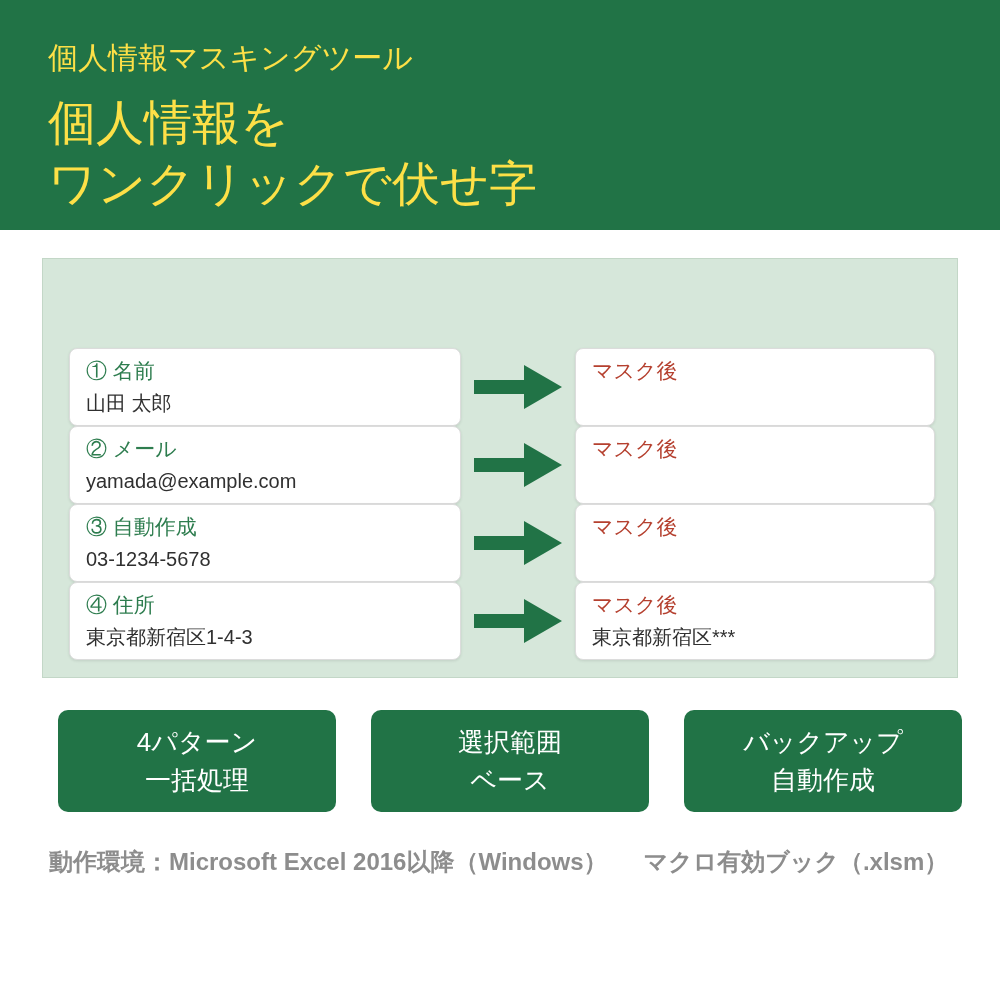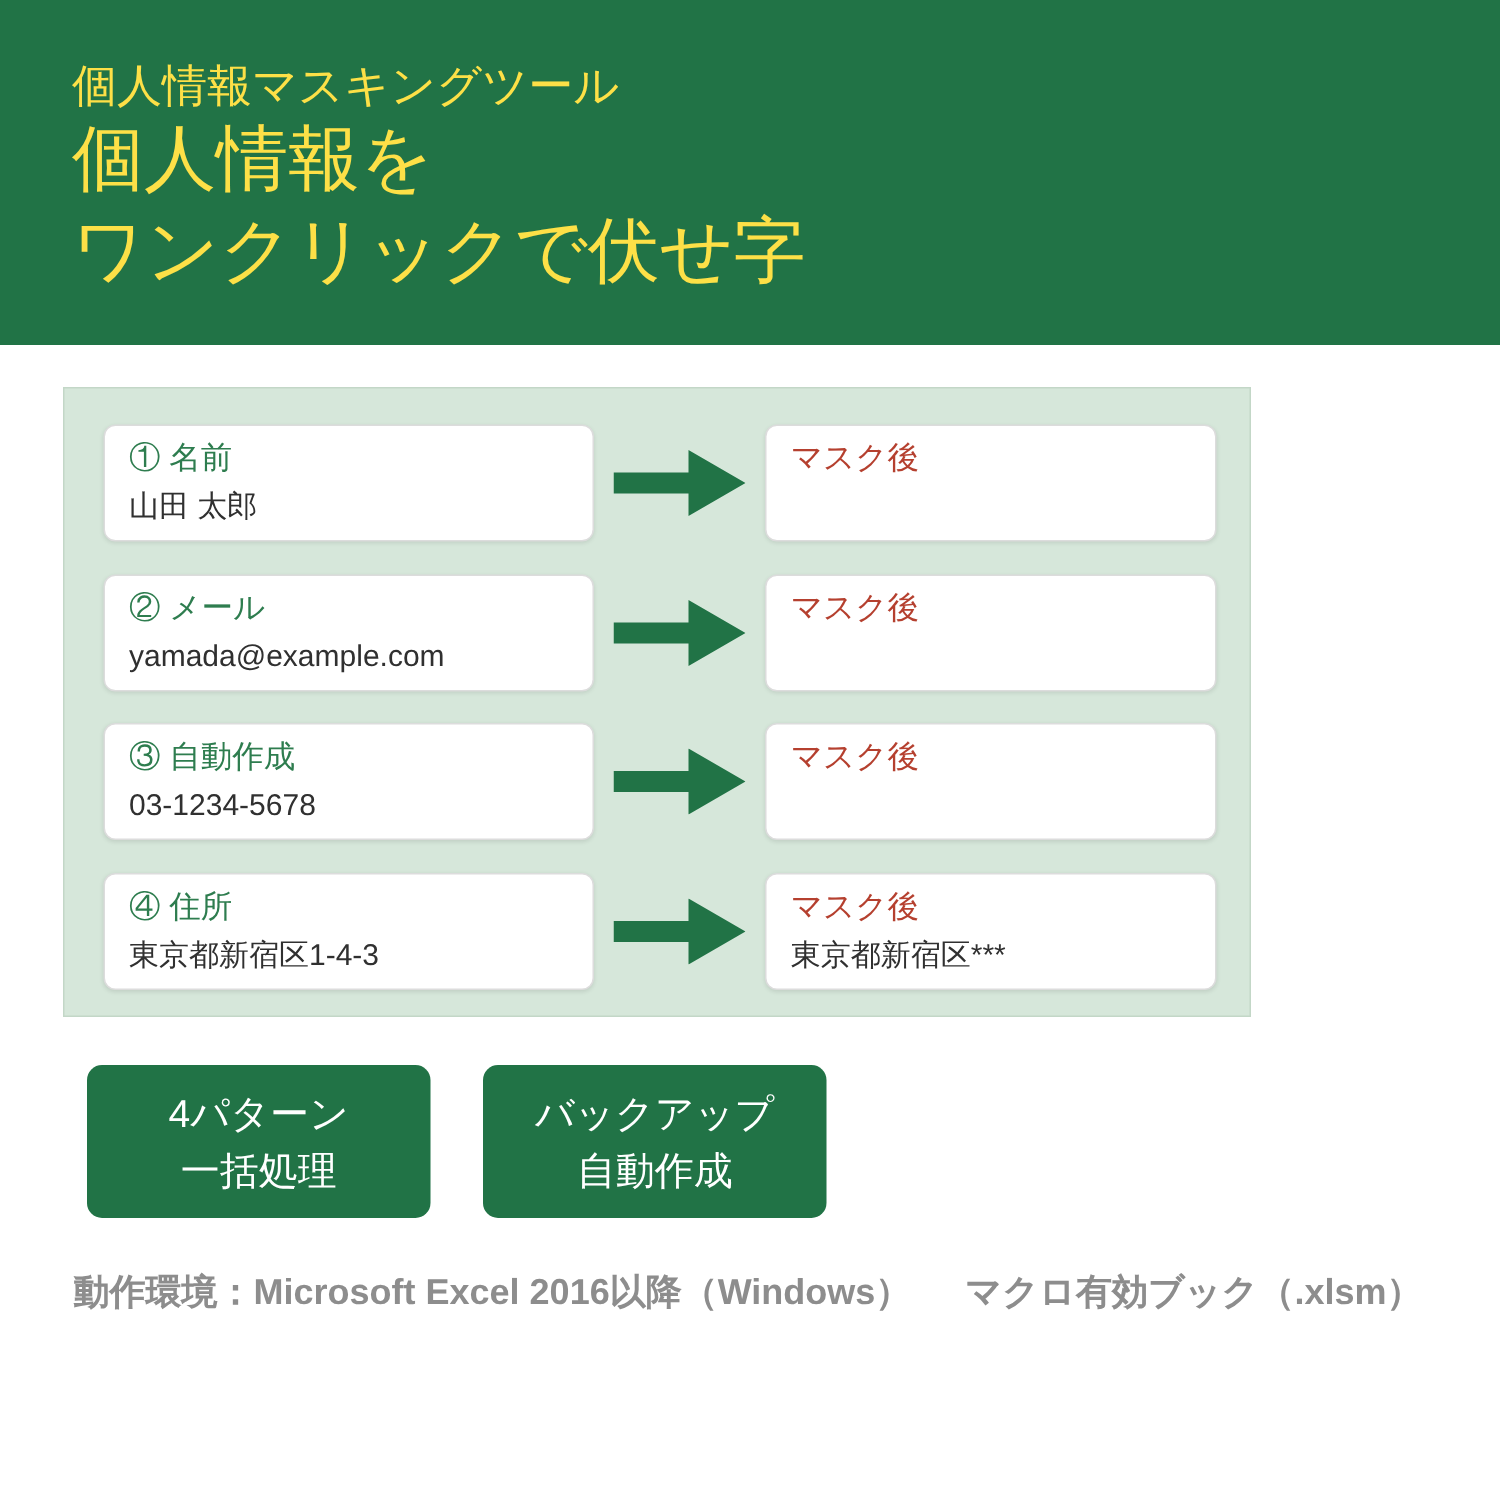"個人情報を" .main-title { margin-top: none -> 16px }
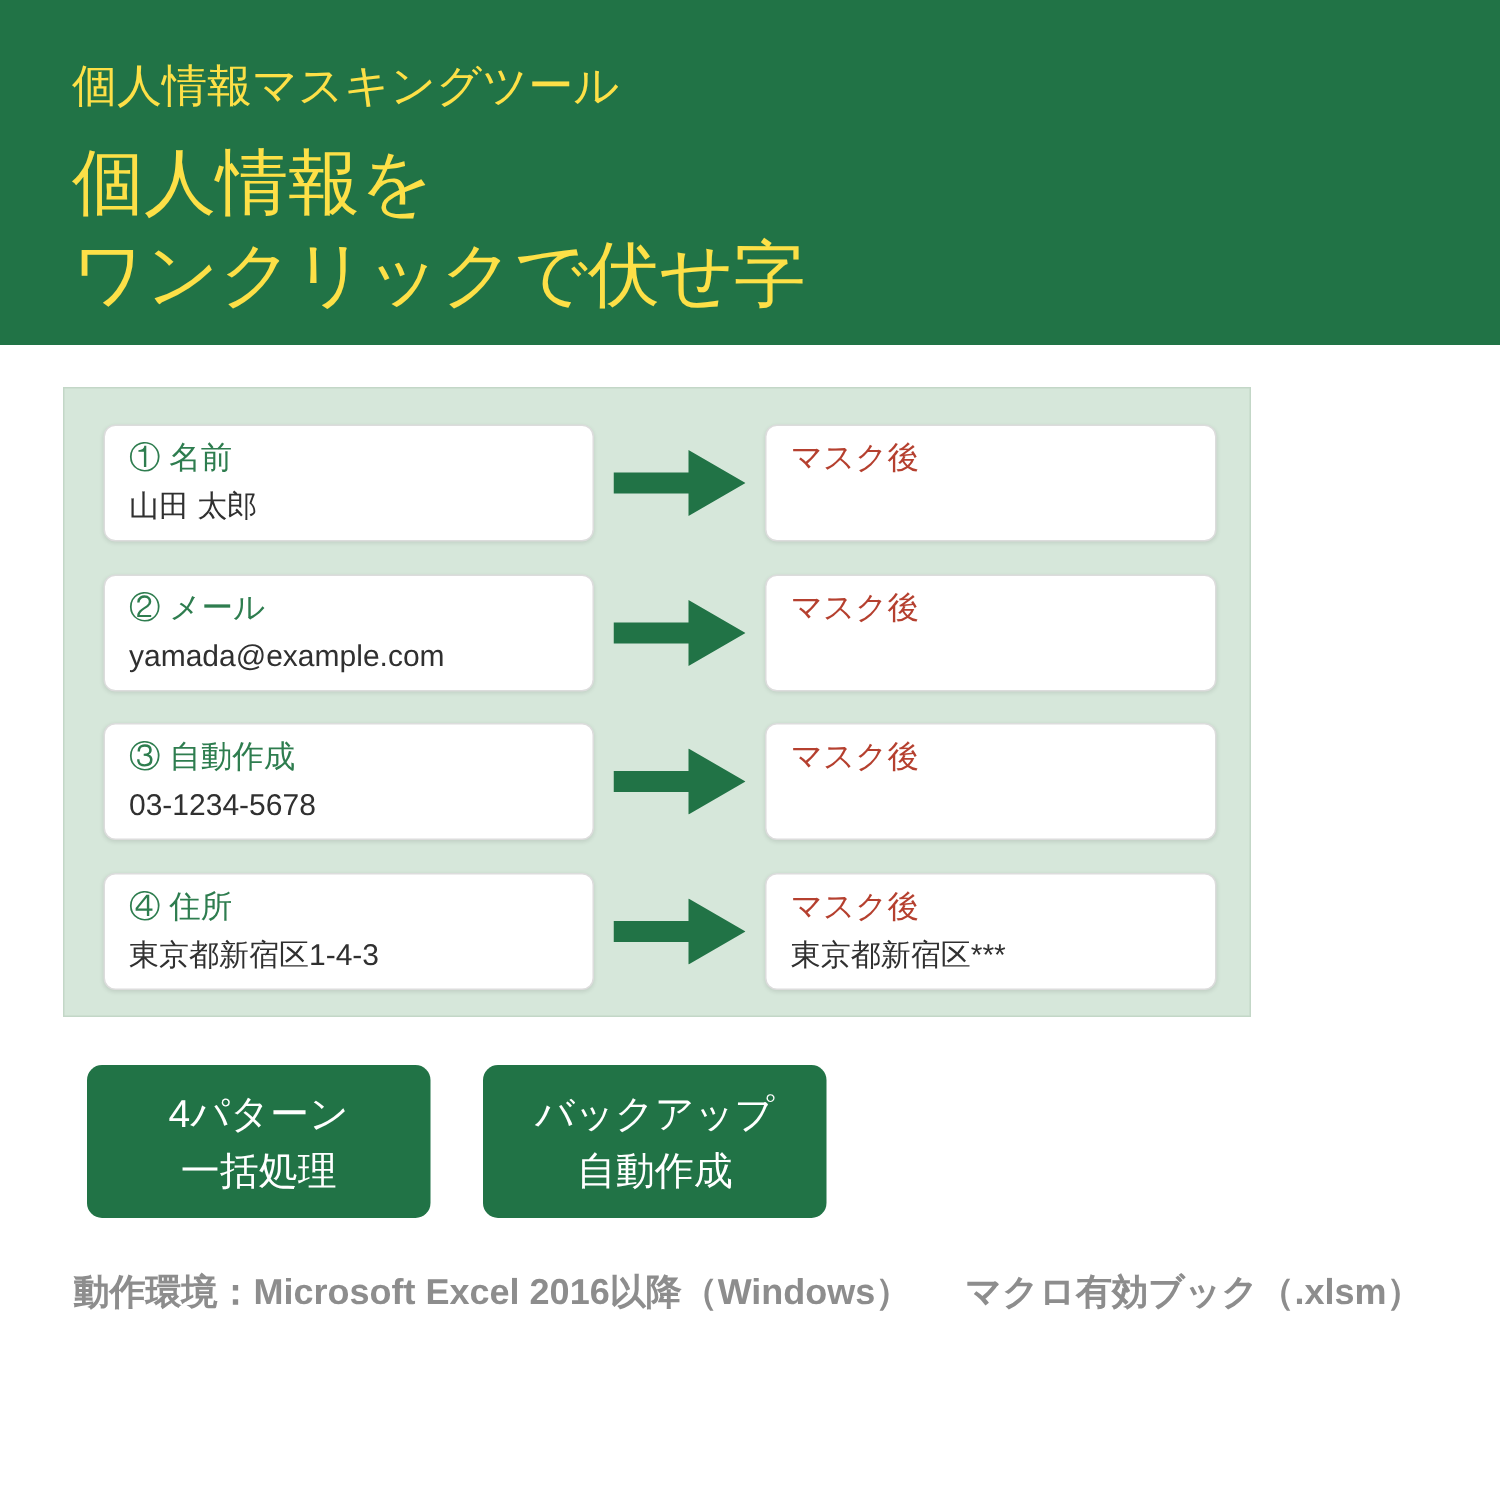"① 名前" .panel { justify-content: space-between -> flex-end; padding: 24px 22px 17px 26px -> 8px 22px 17px 26px; width: 792px -> 916px }
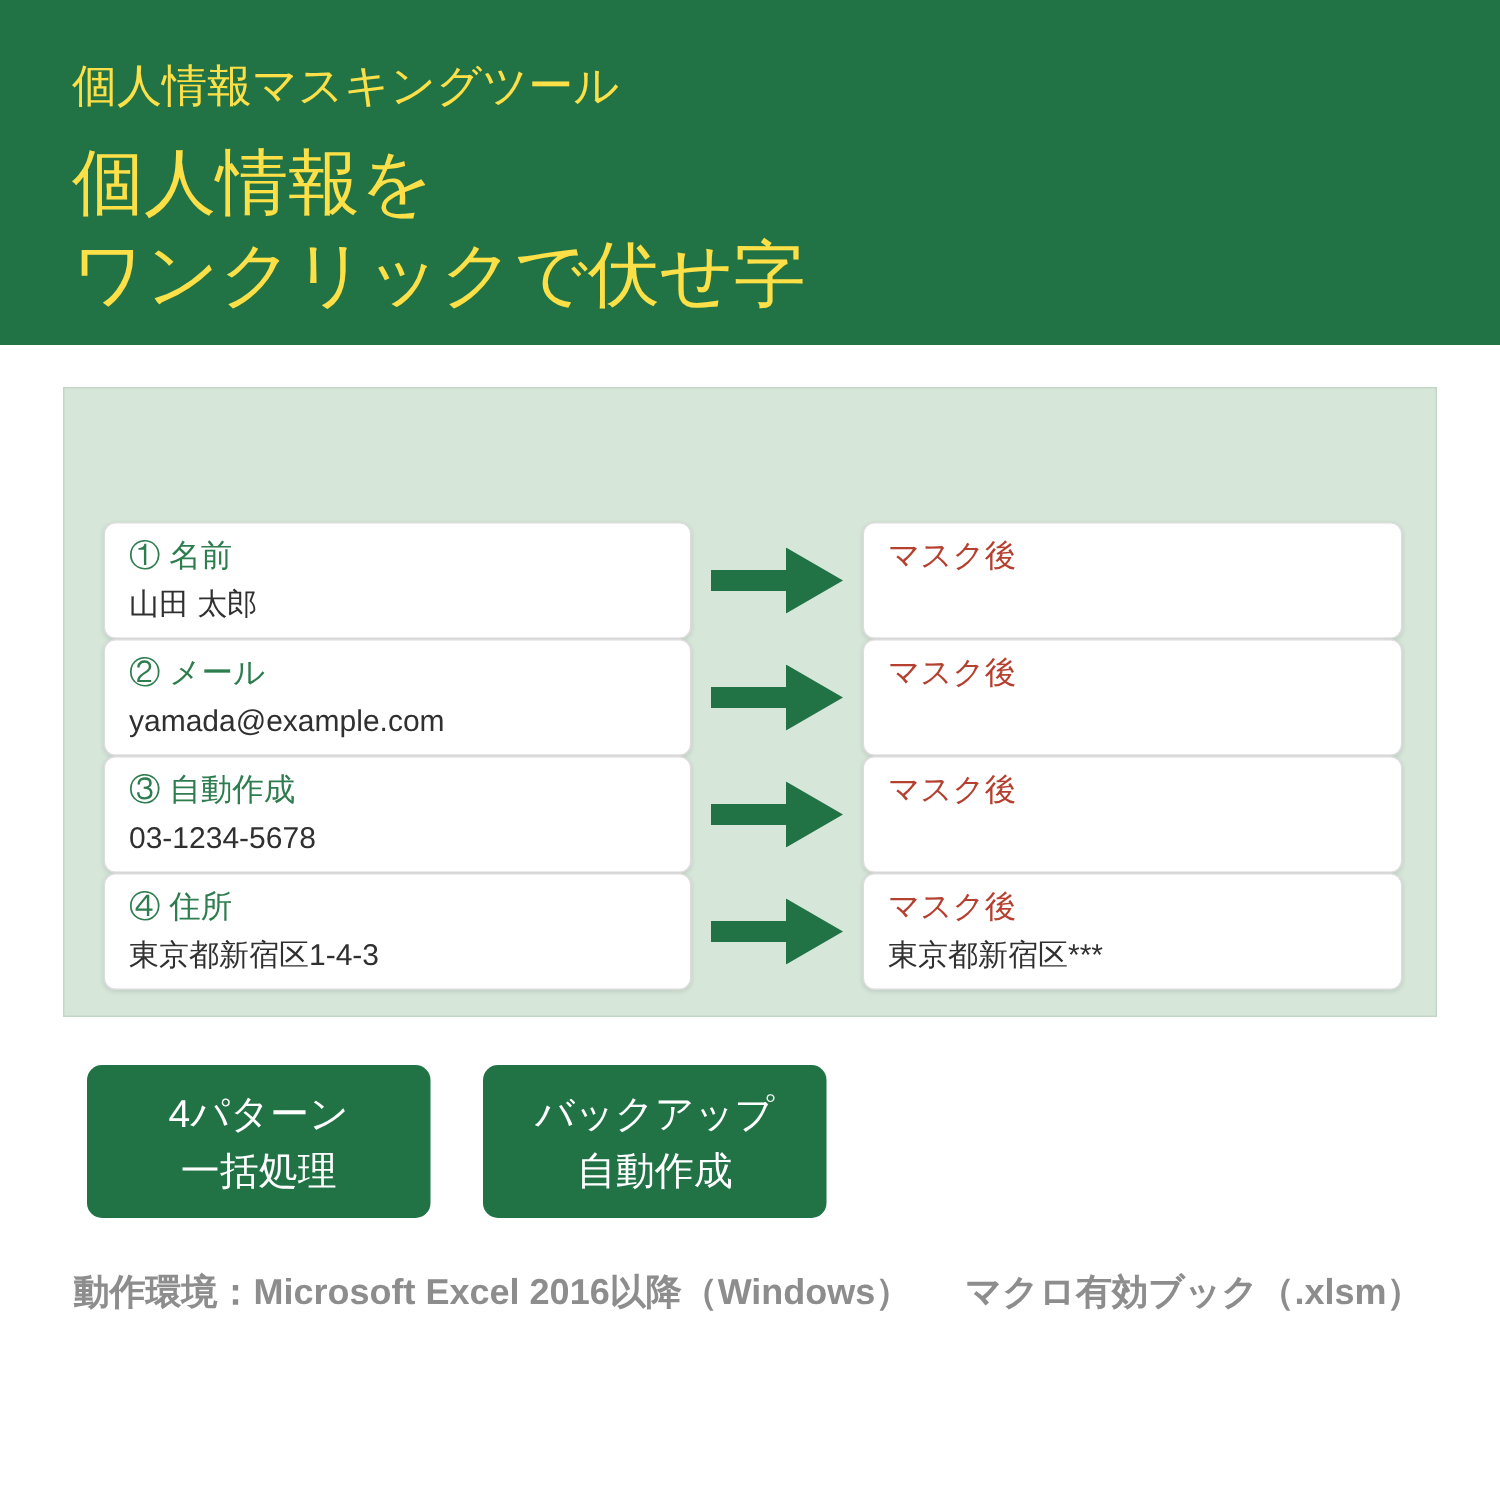"4パターン" .feature { width: 229px -> 278px }
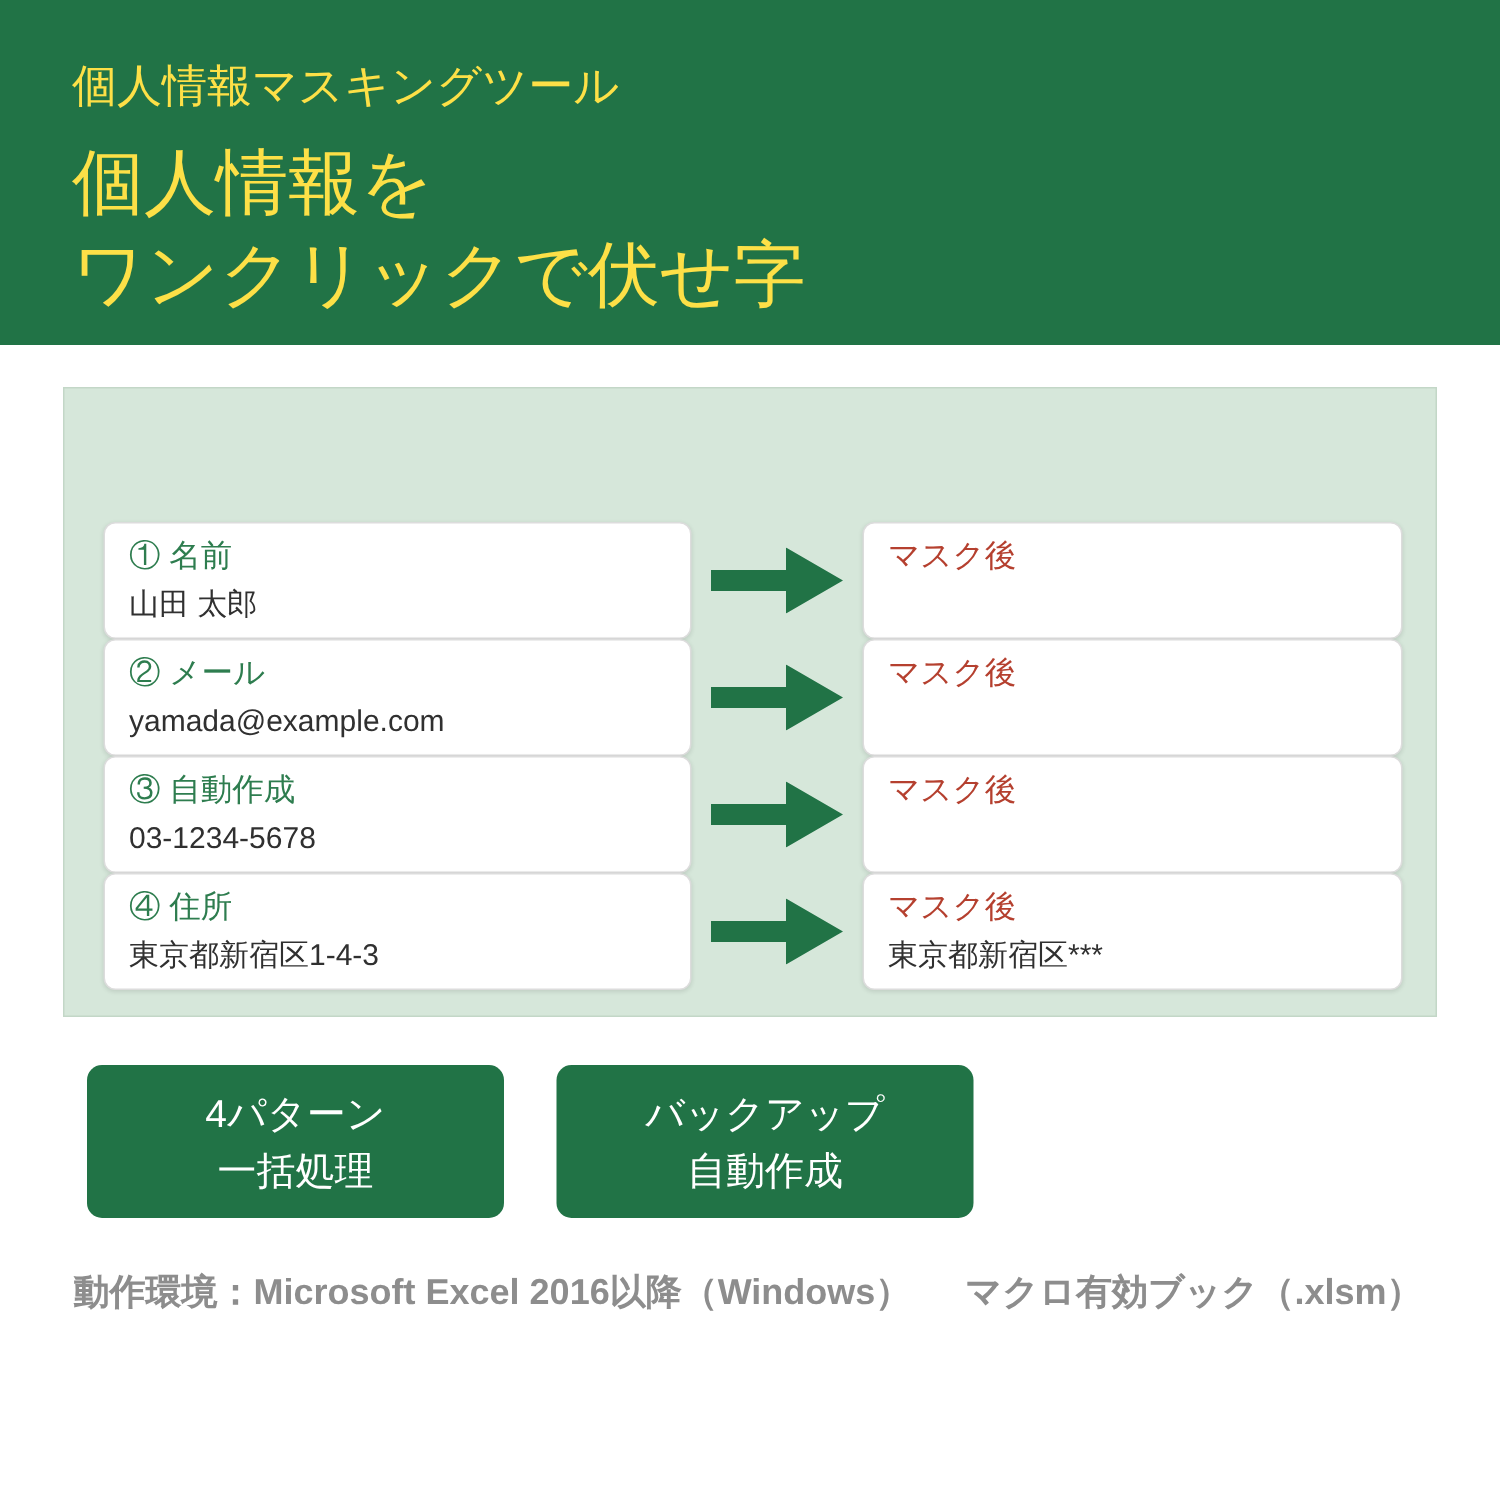"選択範囲" div.feature { html: none -> <div> <div>選択範囲</div> <div>ベース</div> </div> }
